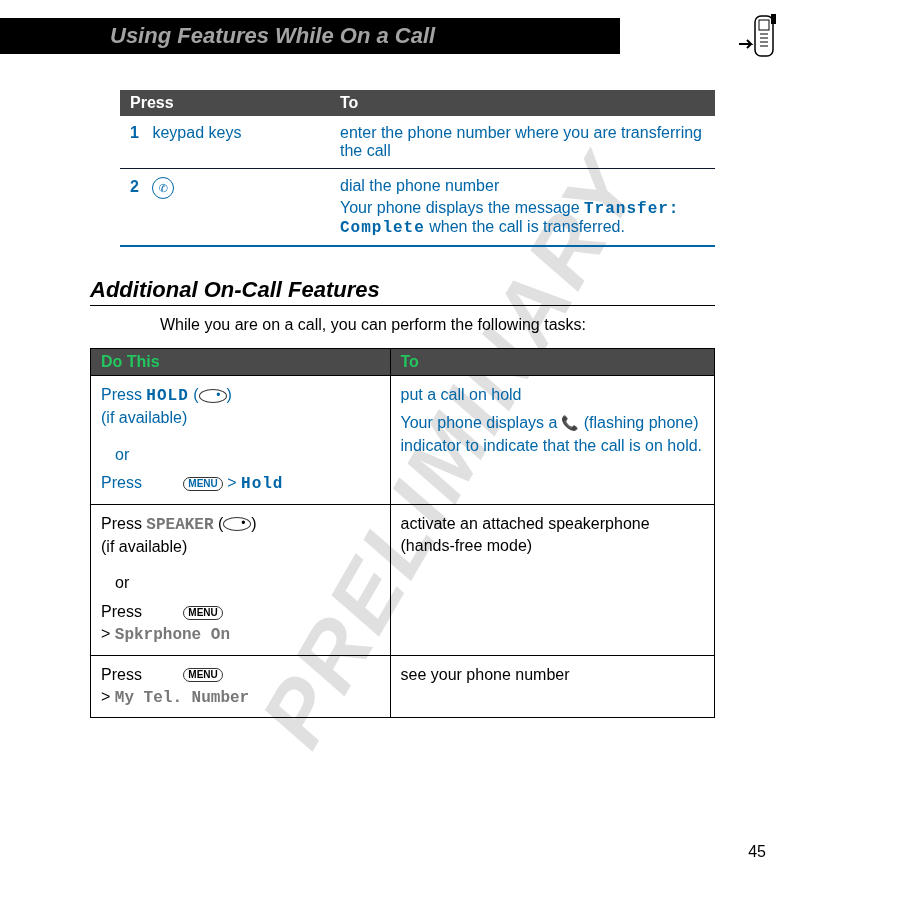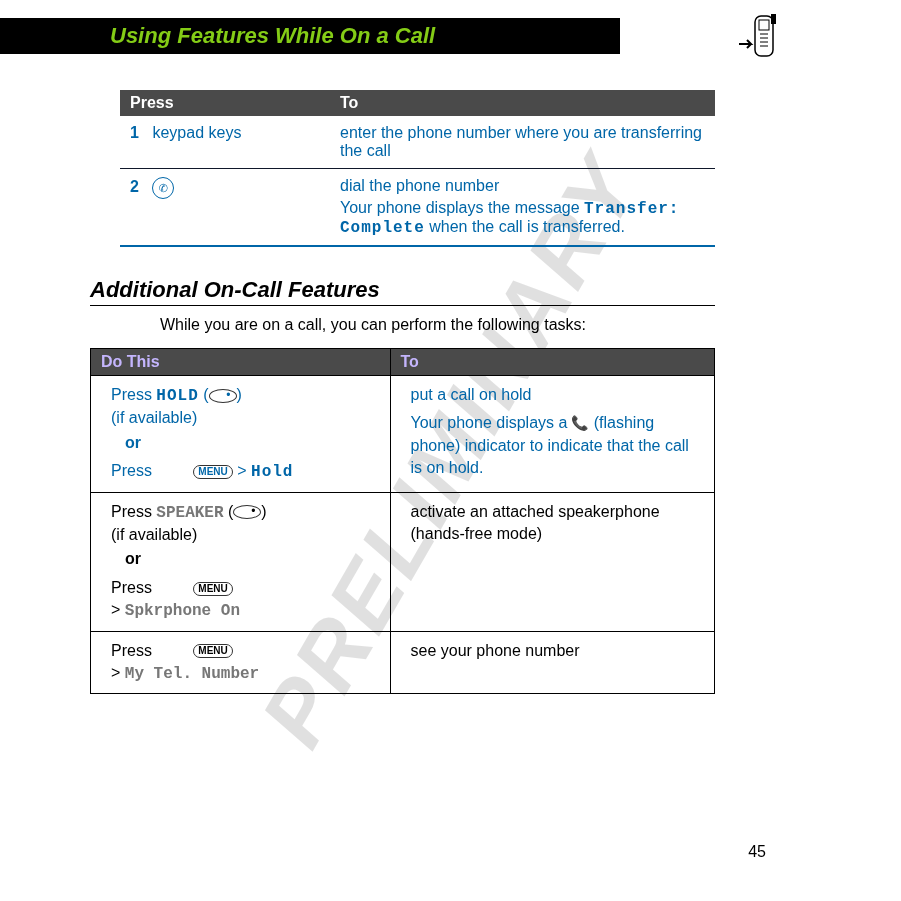"Using Features While On a" .header-title { color: #84cc16 -> #a3a3a3 }
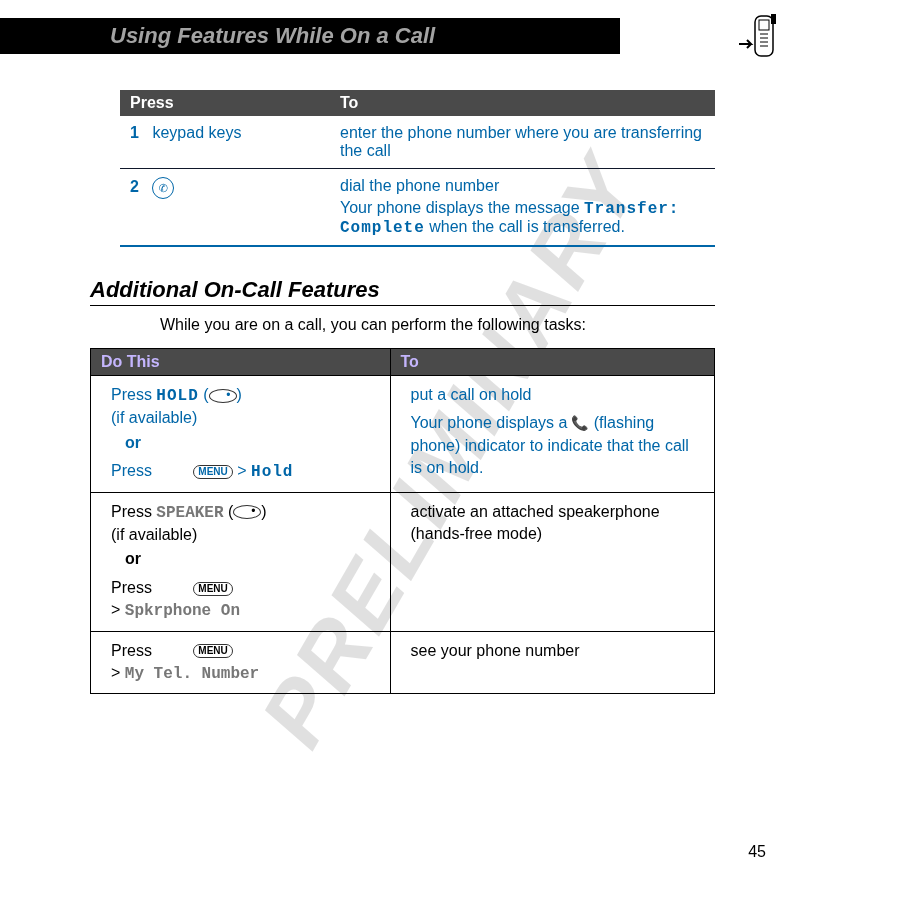"Do This" .table2 thead td { color: #c4b5fd -> #22c55e }
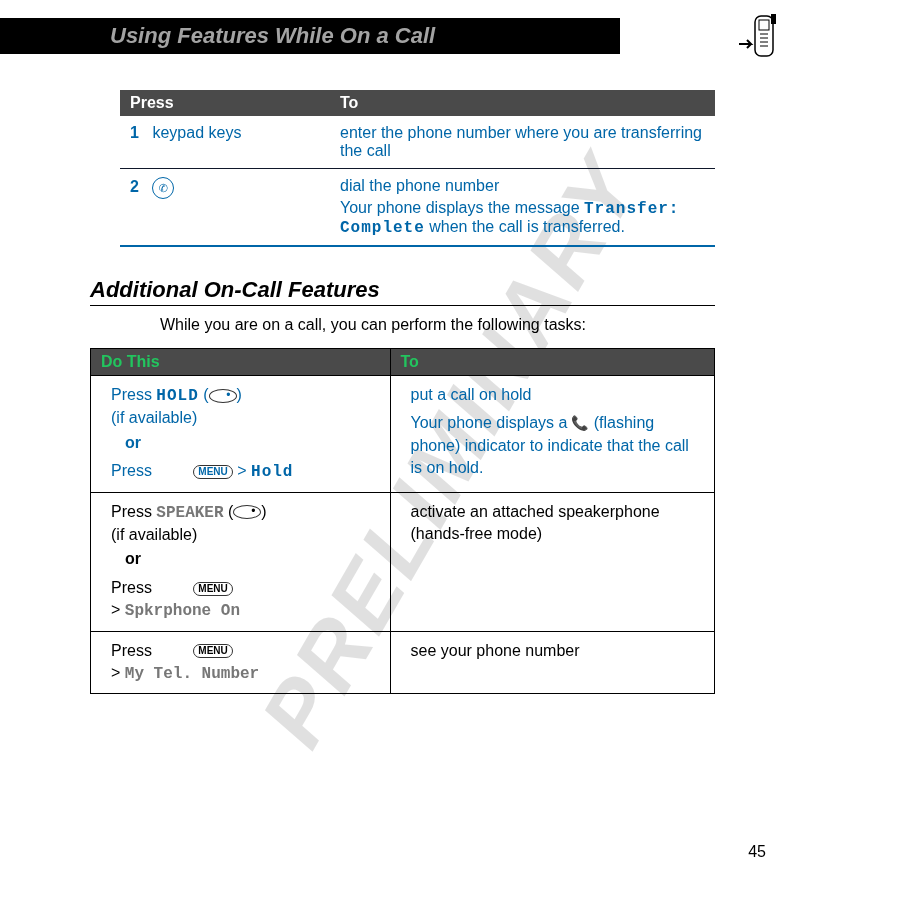"Press HOLD ( )" .table2 tbody td { padding: 8px 20px -> 8px 10px }
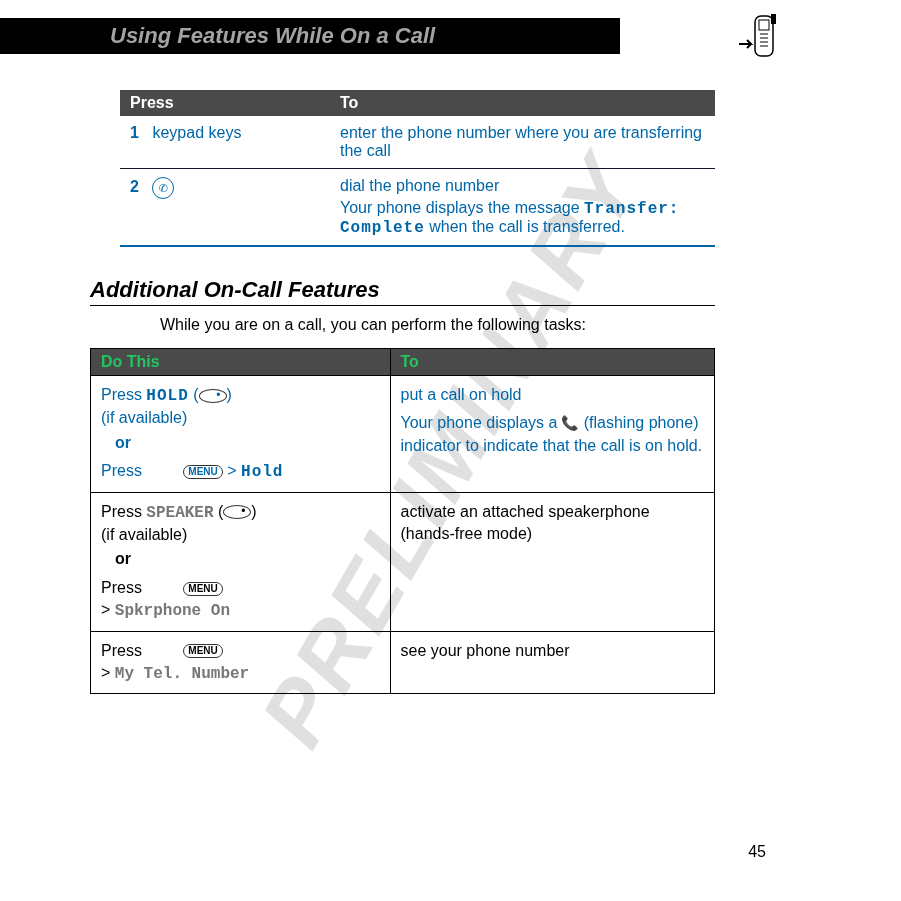"or" .or-text { font-weight: bold -> normal; margin: 2px 0 6px 14px -> 14px 0 6px 14px }
